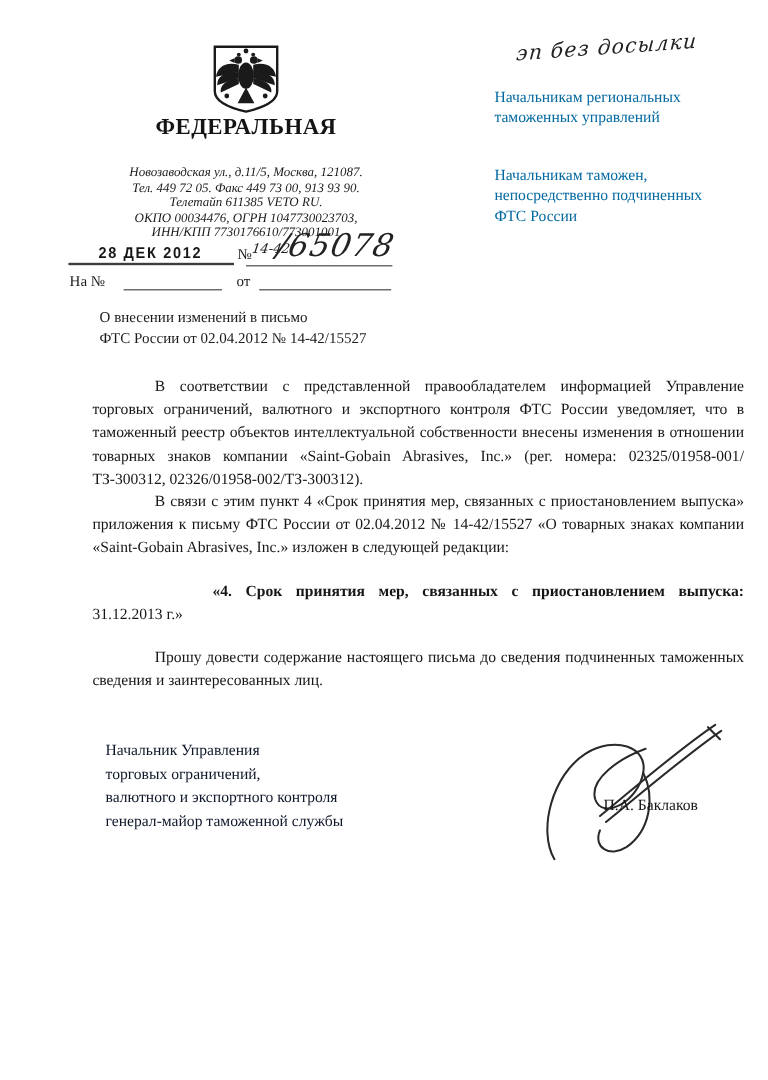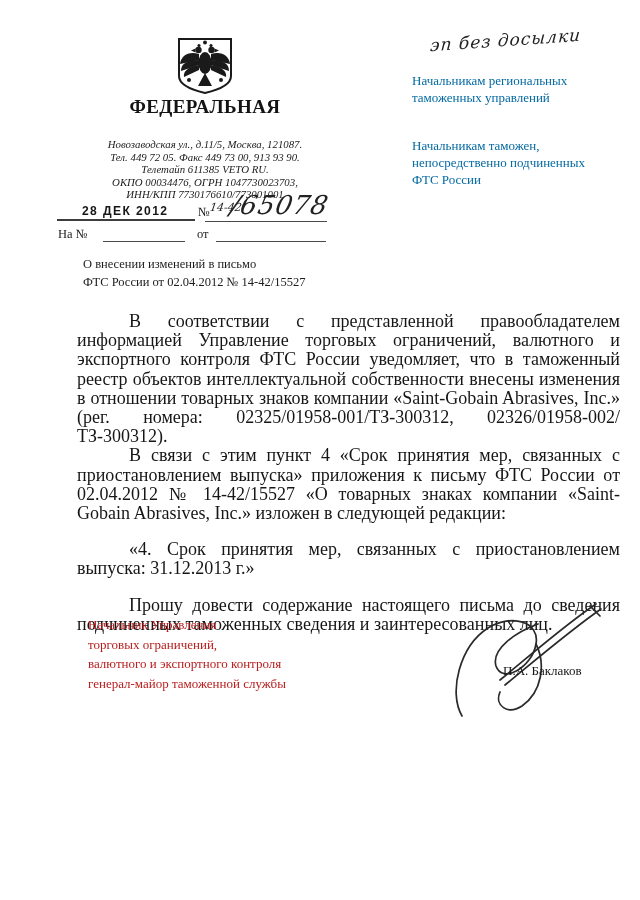"В соответствии с представленной" .body-text { font-size: 18px -> 13px }
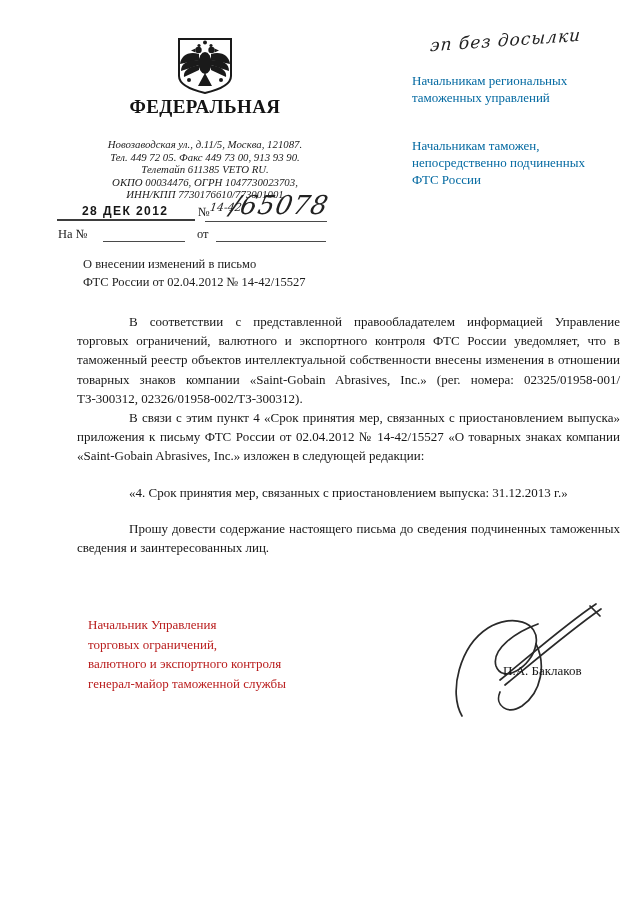"«4. Срок принятия мер, связанных" .clause-bold { font-weight: normal -> bold; margin-left: none -> 48px }
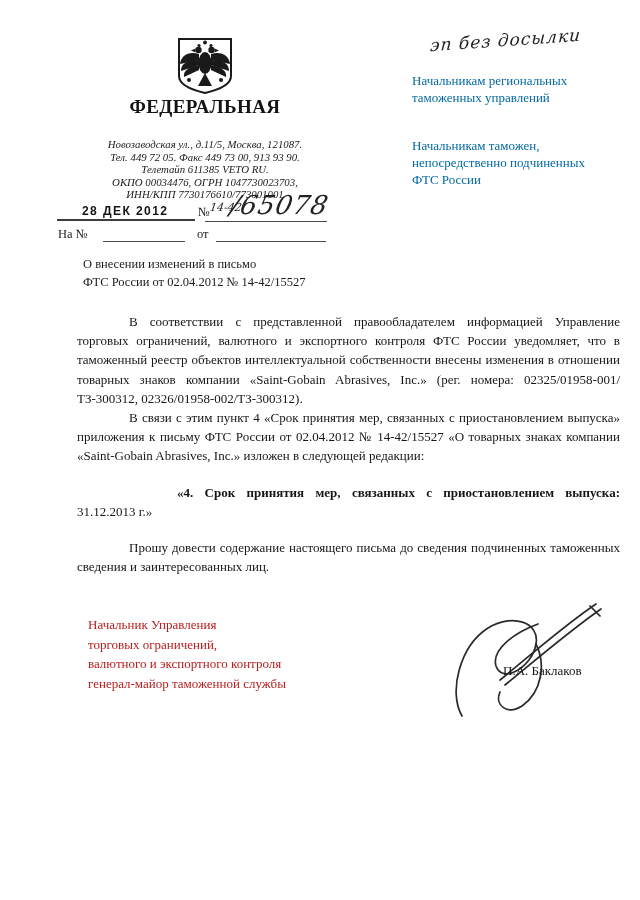"Начальник Управления" .sig-title { color: #b91c1c -> #0f172a }
